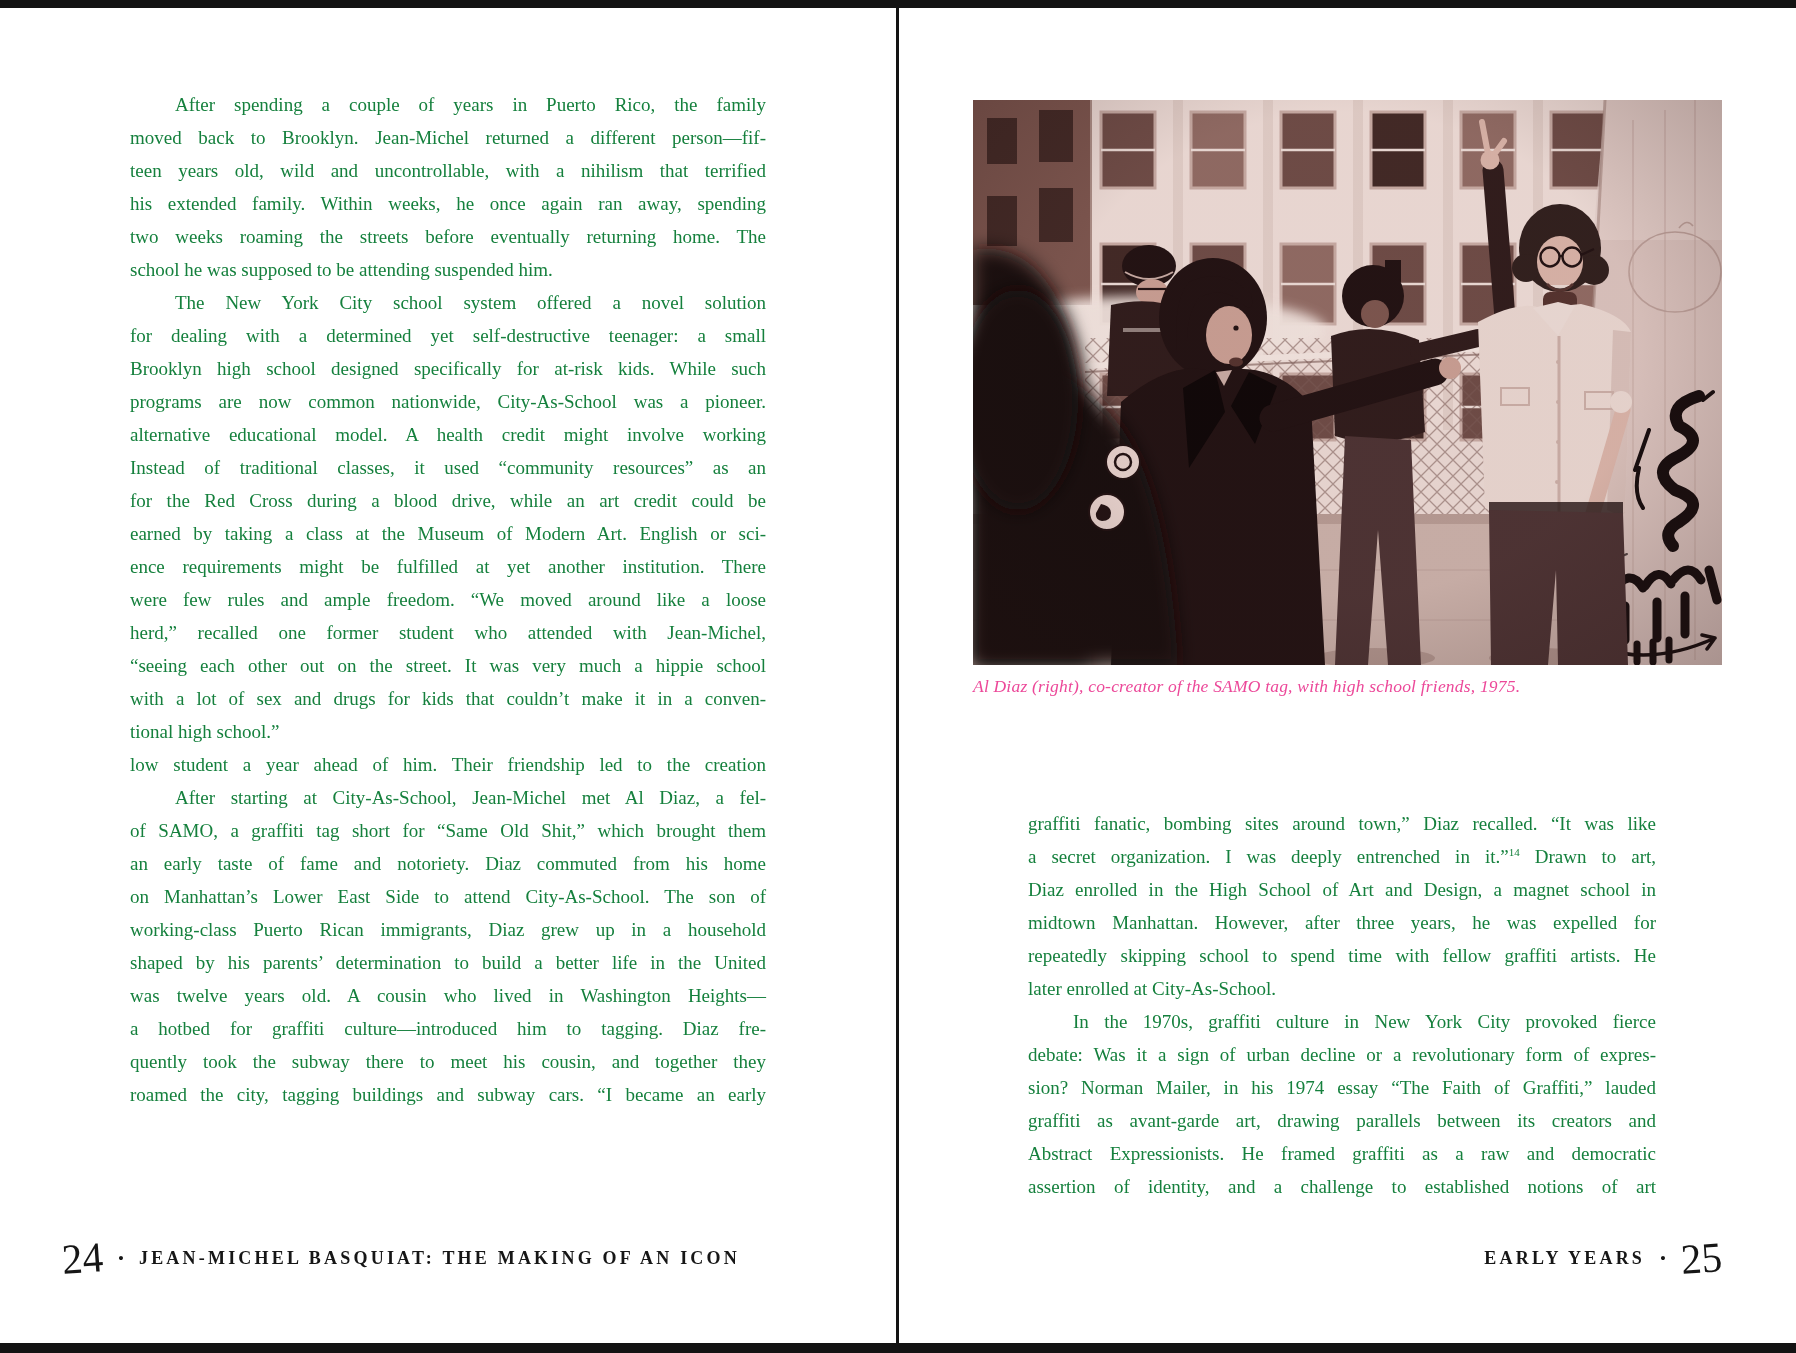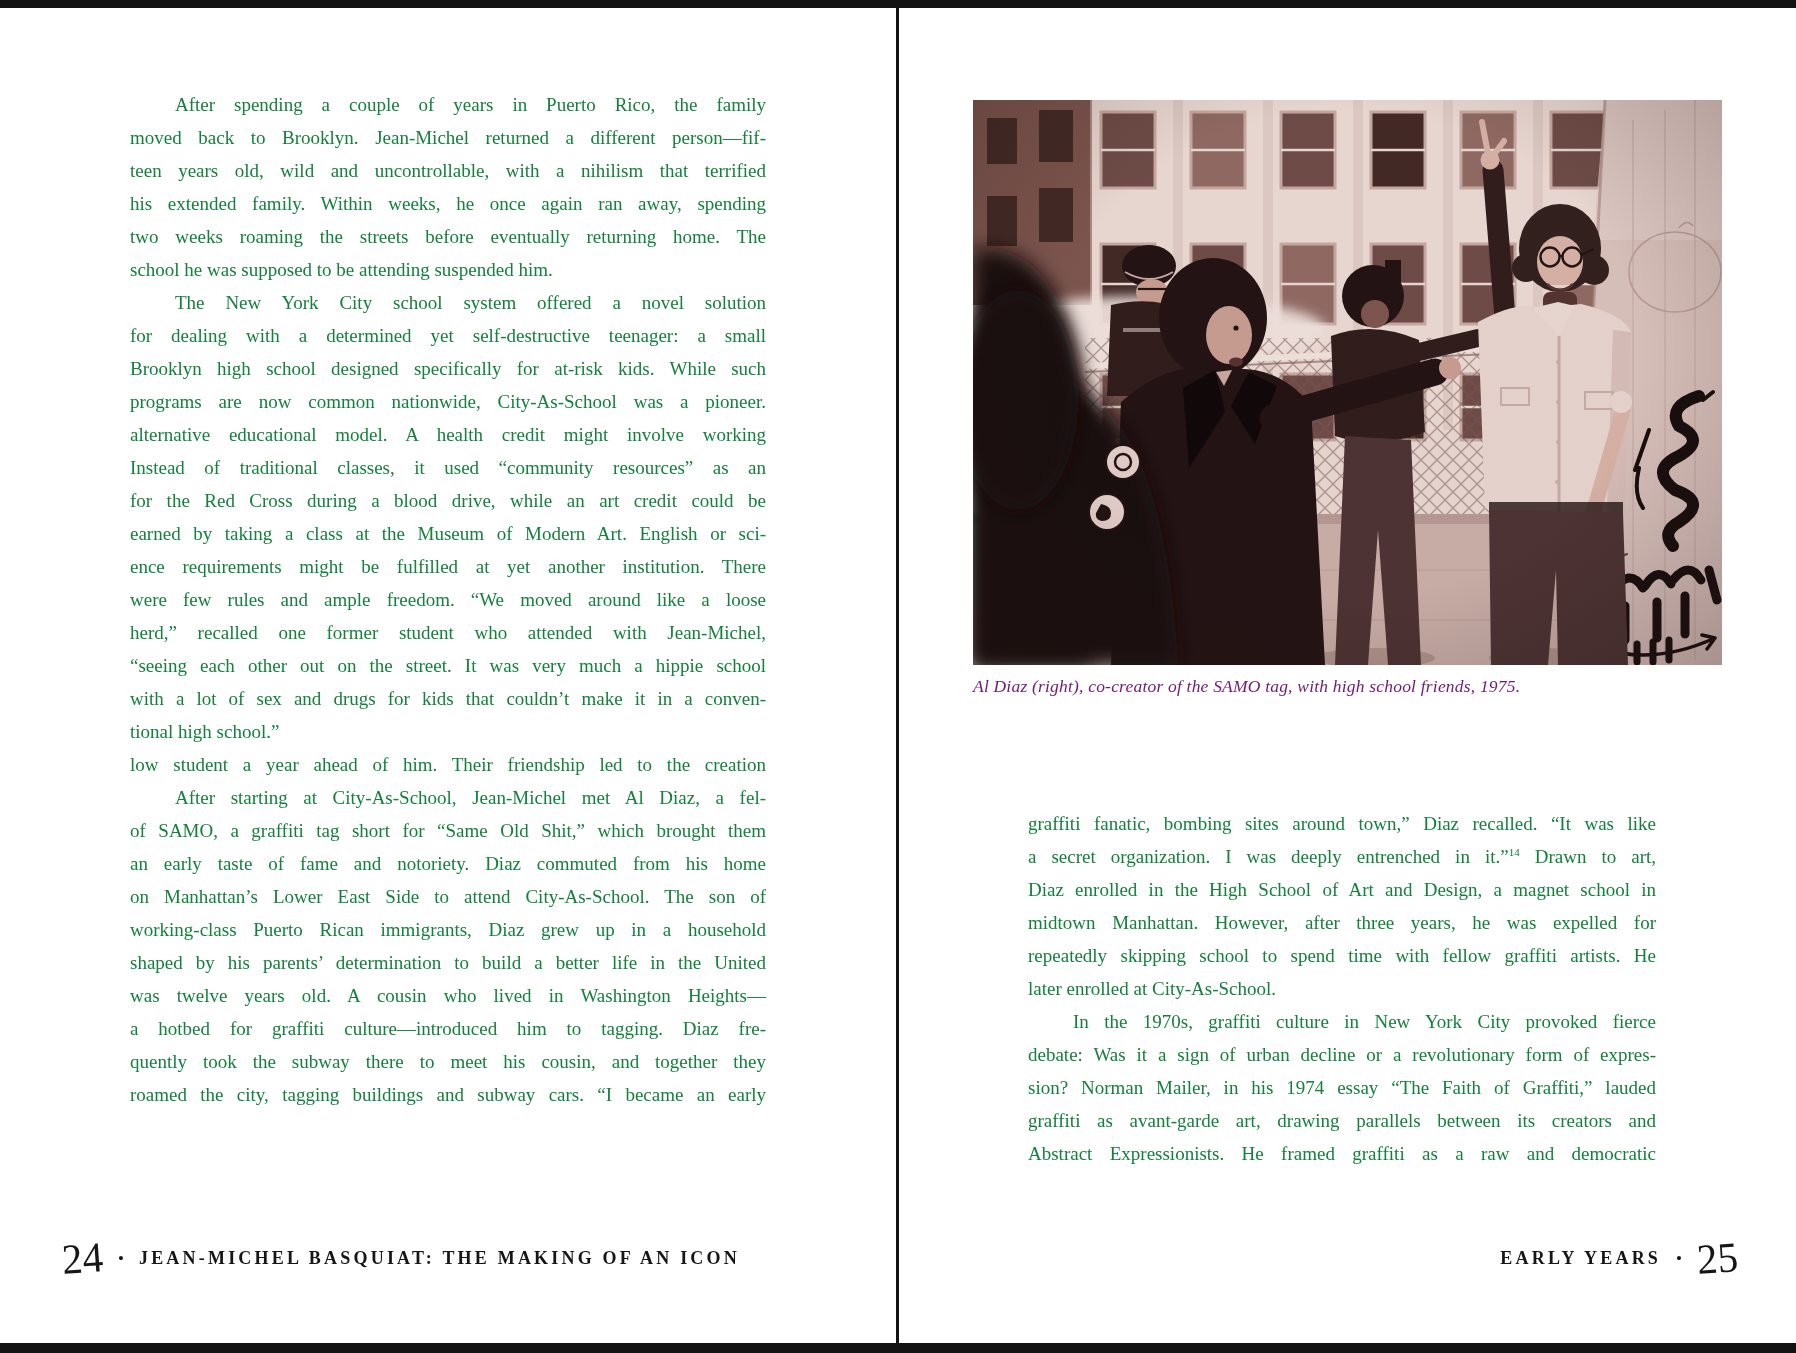"Al Diaz (right), co-creator of" .caption { color: #701a75 -> #ec4899 }
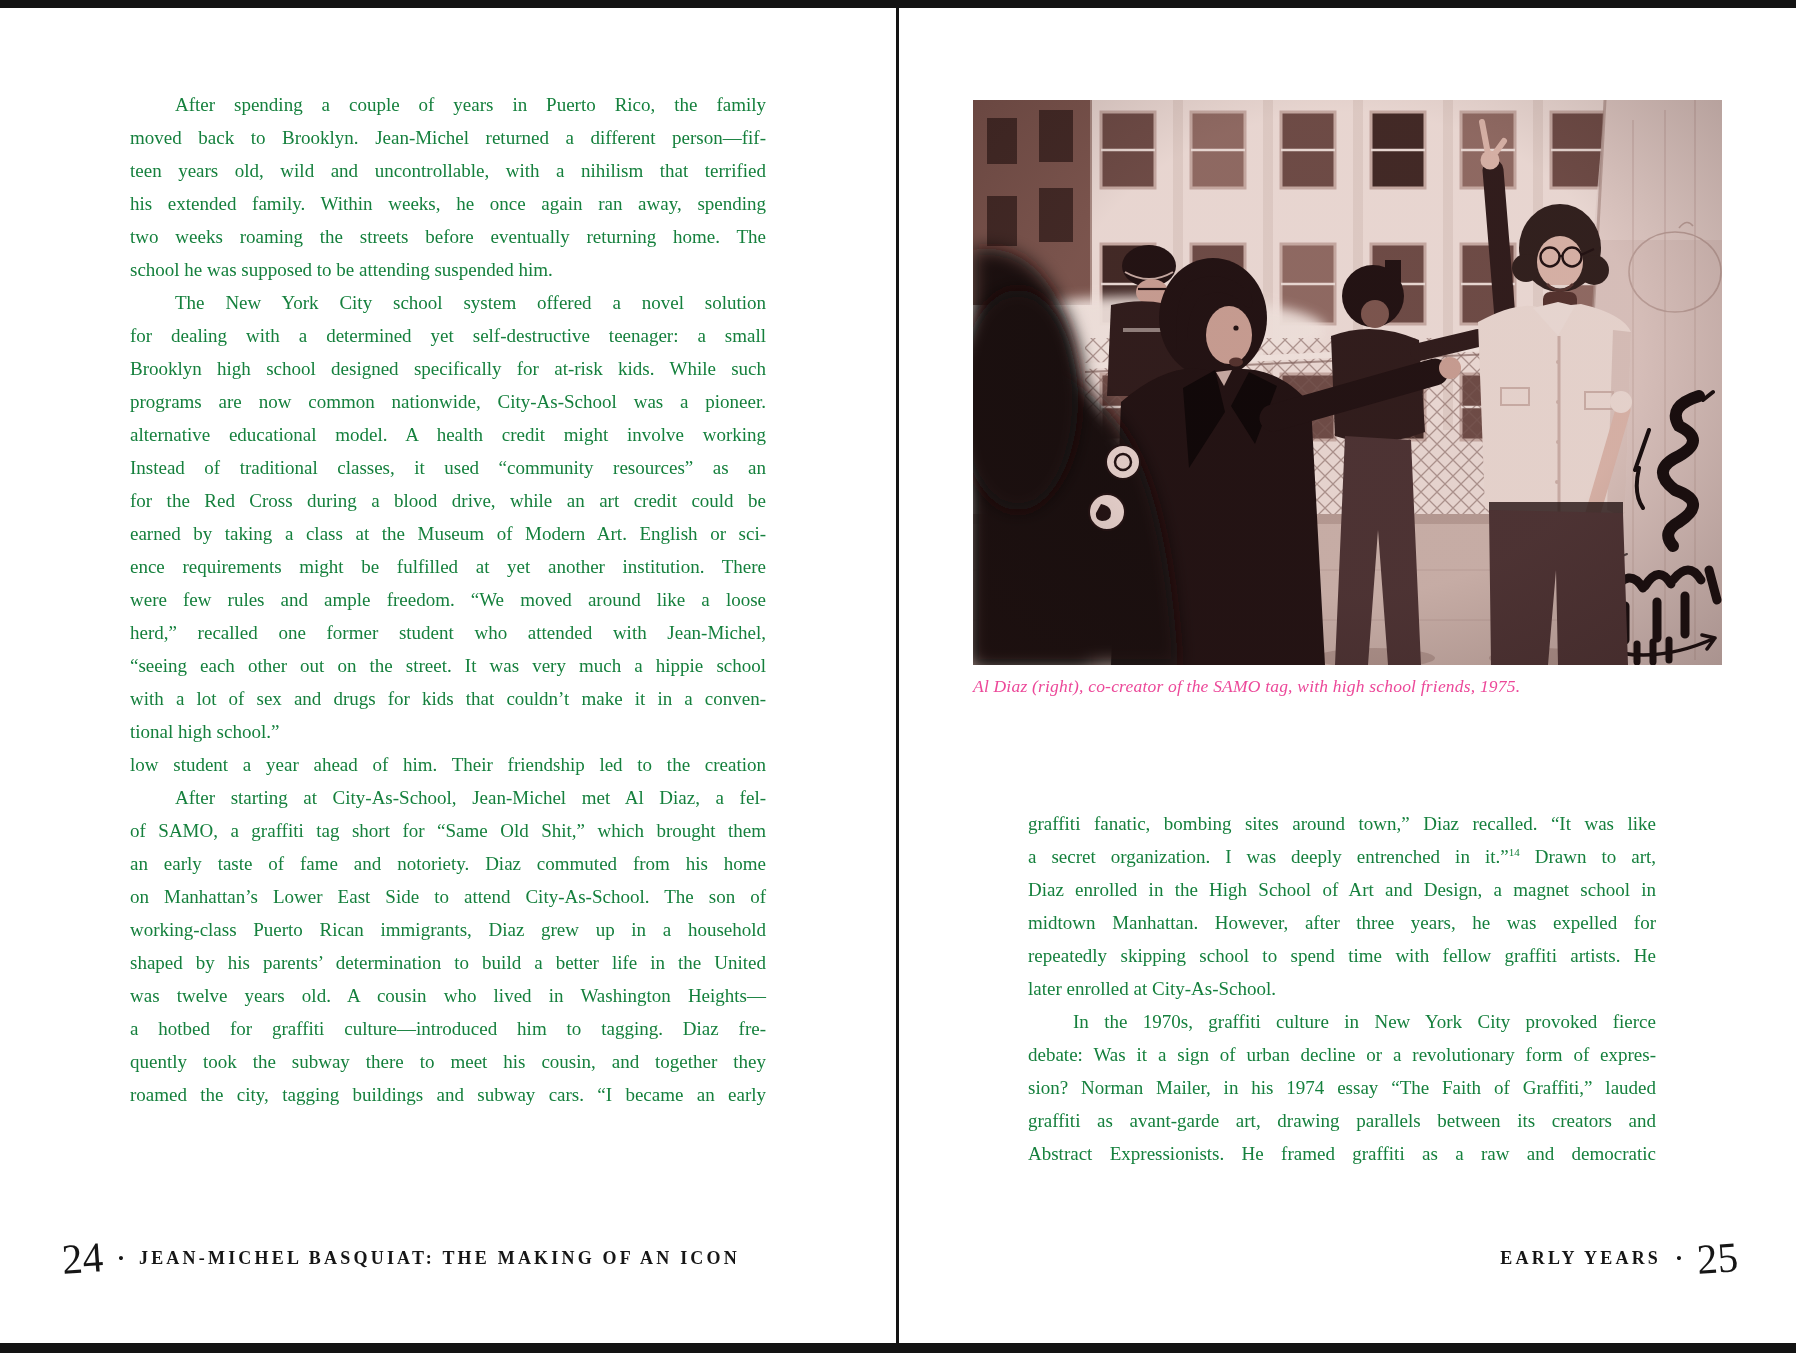"assertion of identity, and a" div.tline { html: none -> <div>assertion of identity, and a challenge to established notions of art</div> }
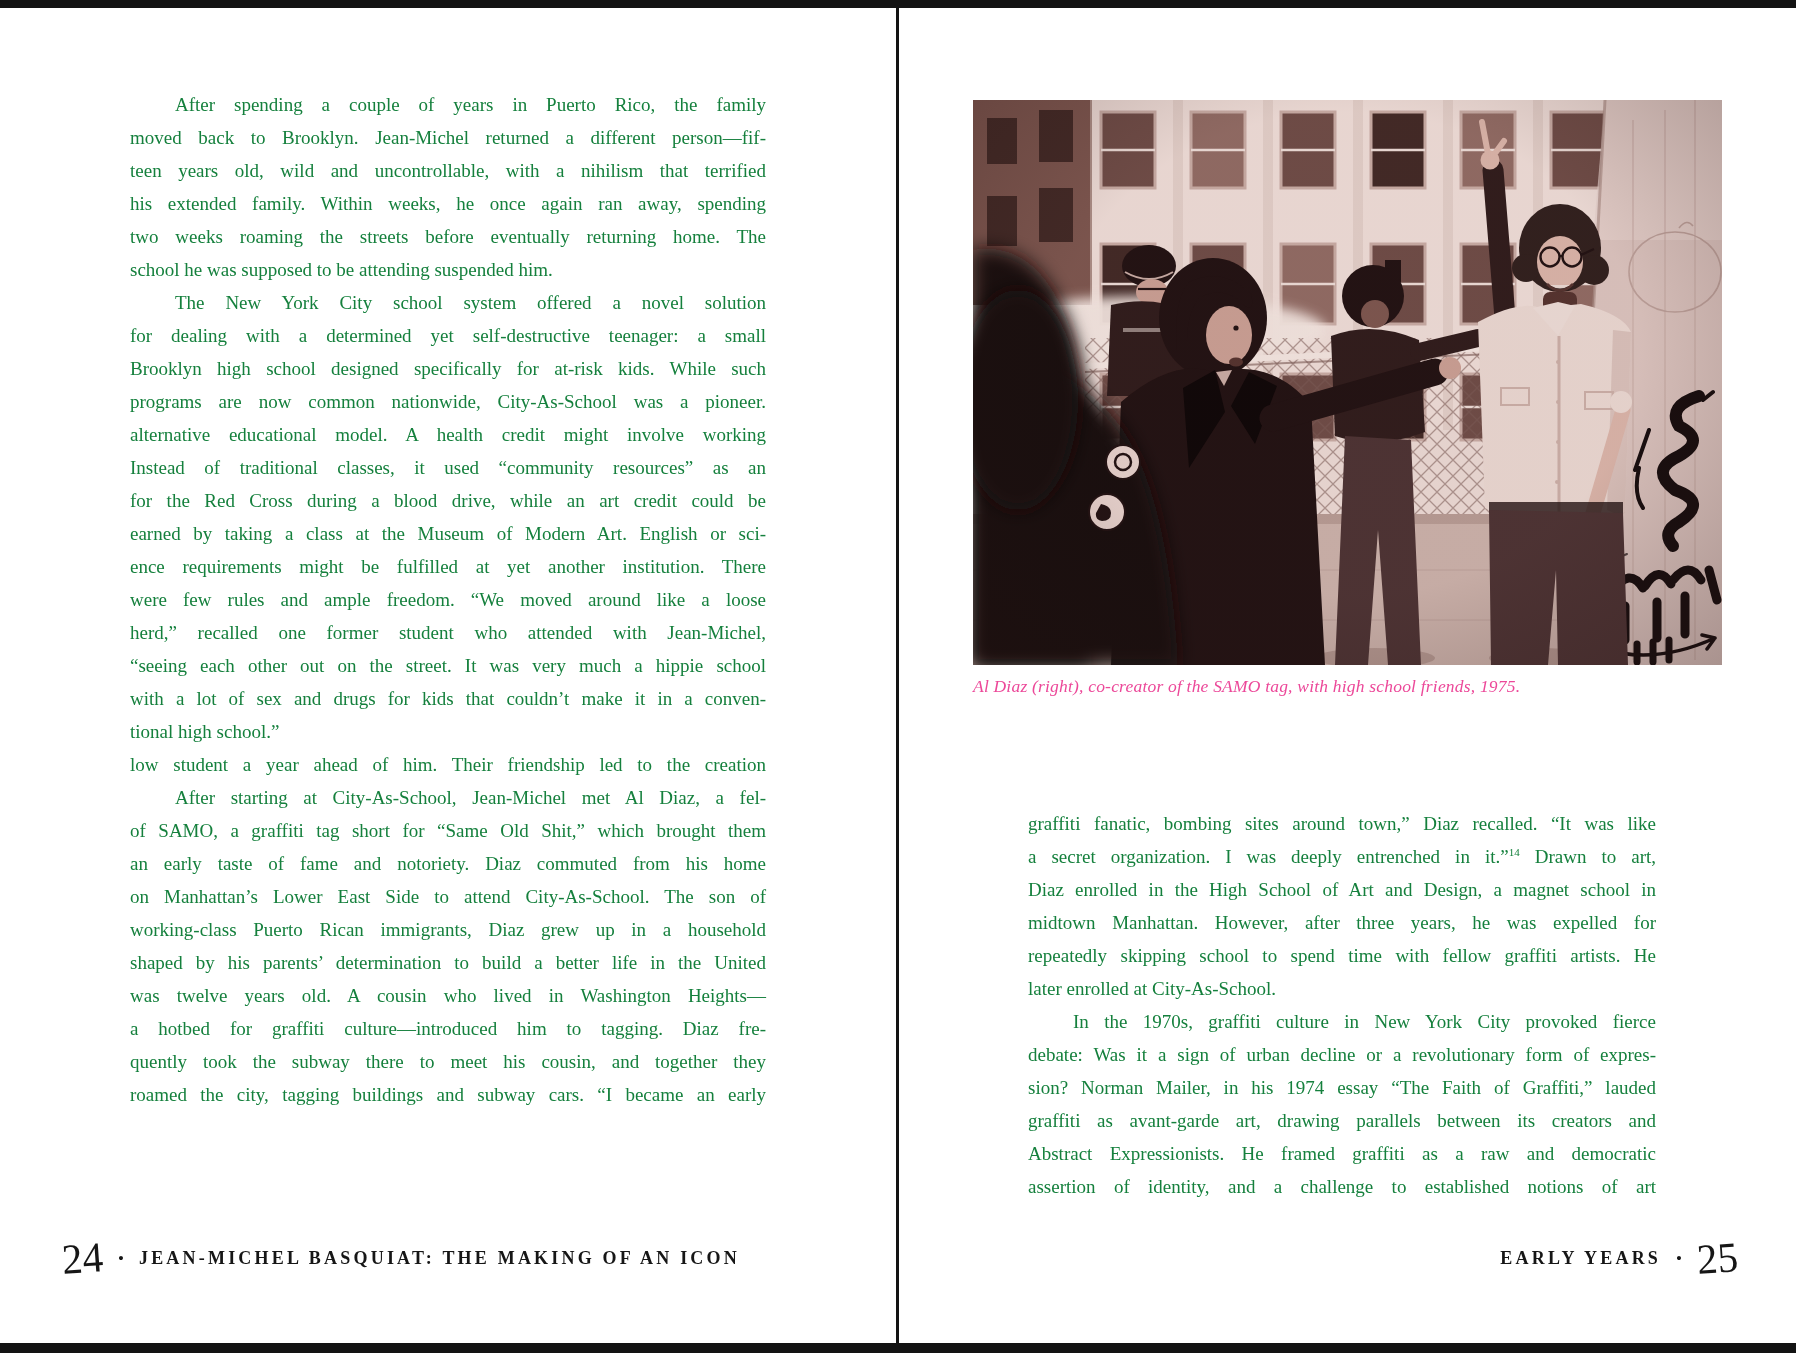"EARLY YEARS" #footer-right { right: 58px -> 74px }
